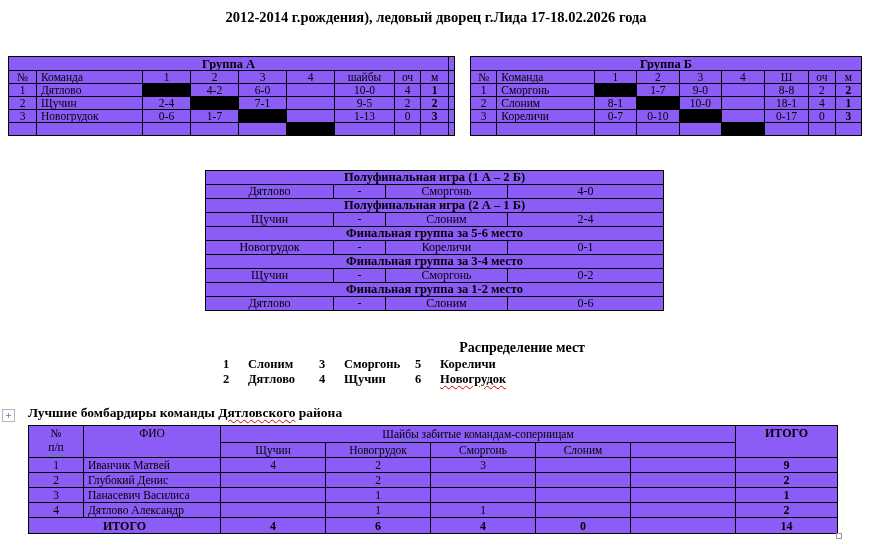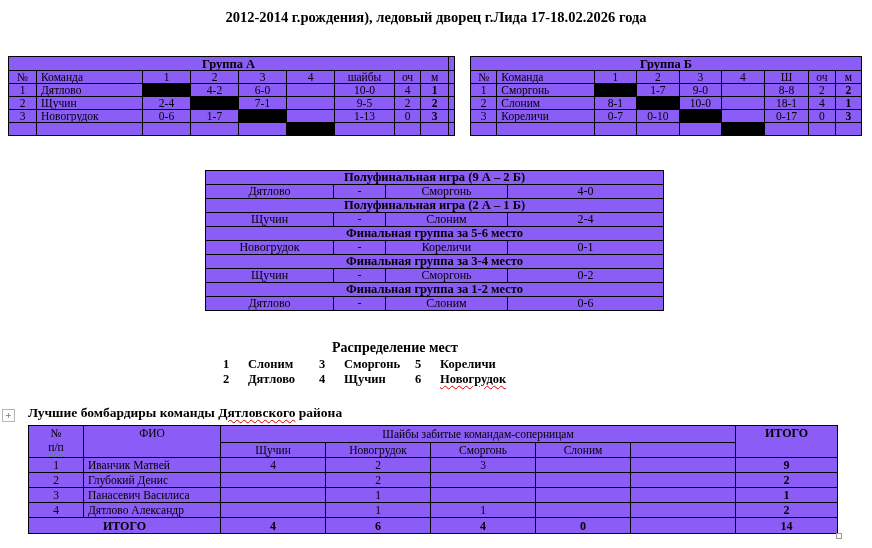"Полуфинальная игра (9 А –" td { text: 9 -> 1 }
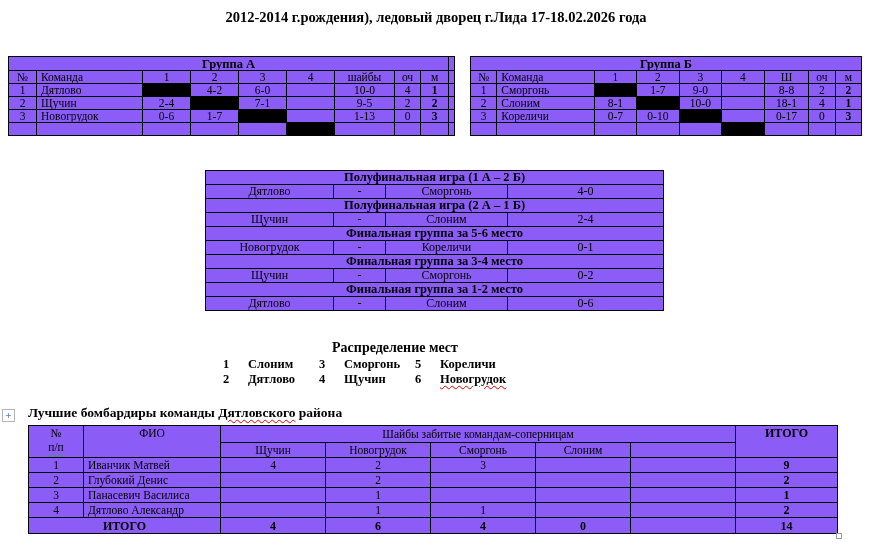"Распределение мест" .placement .pt { text-align: center -> right }
